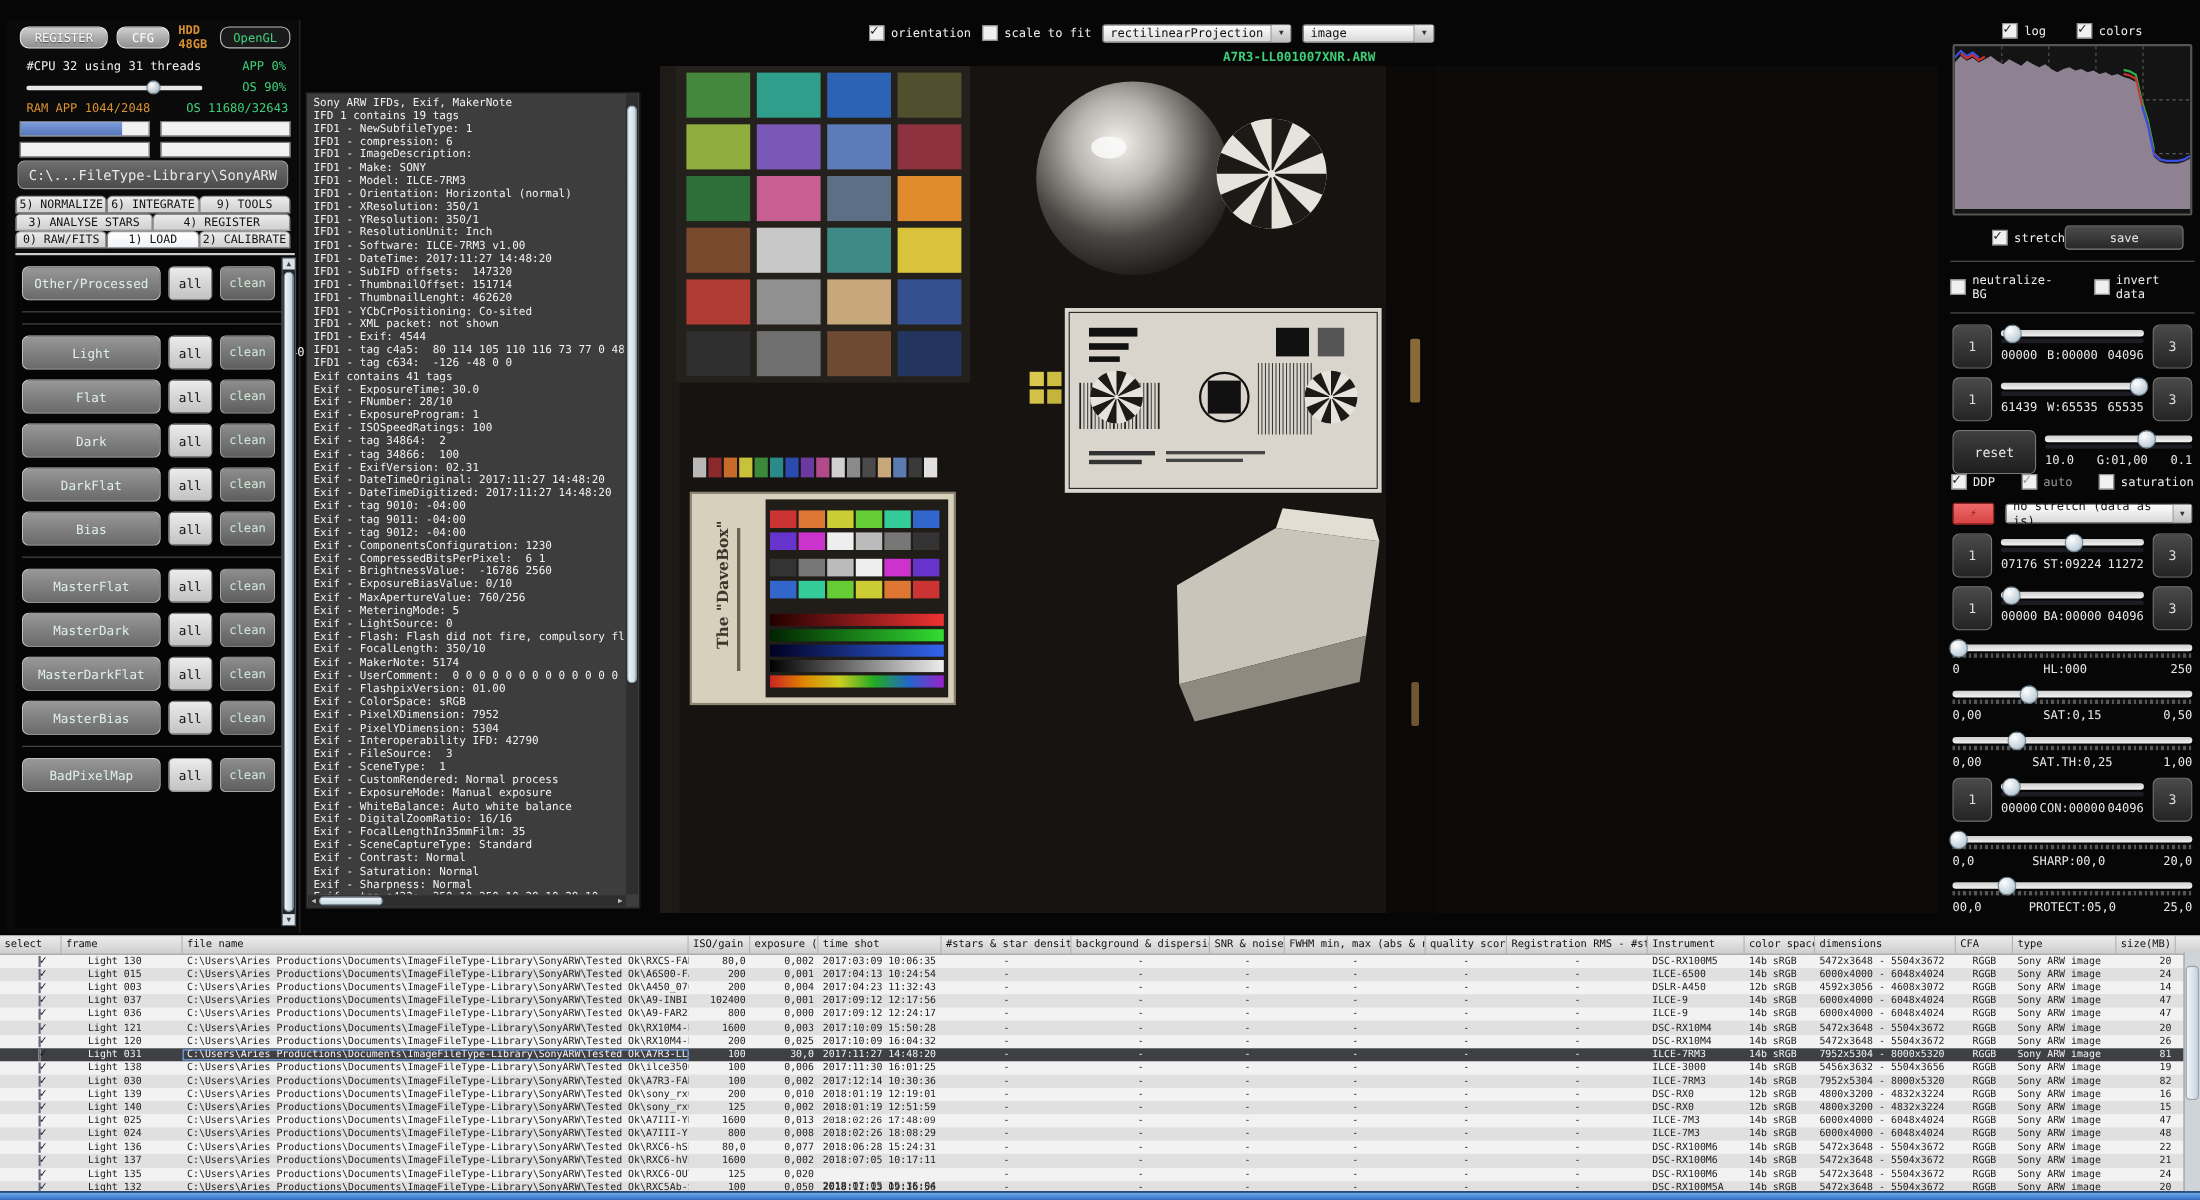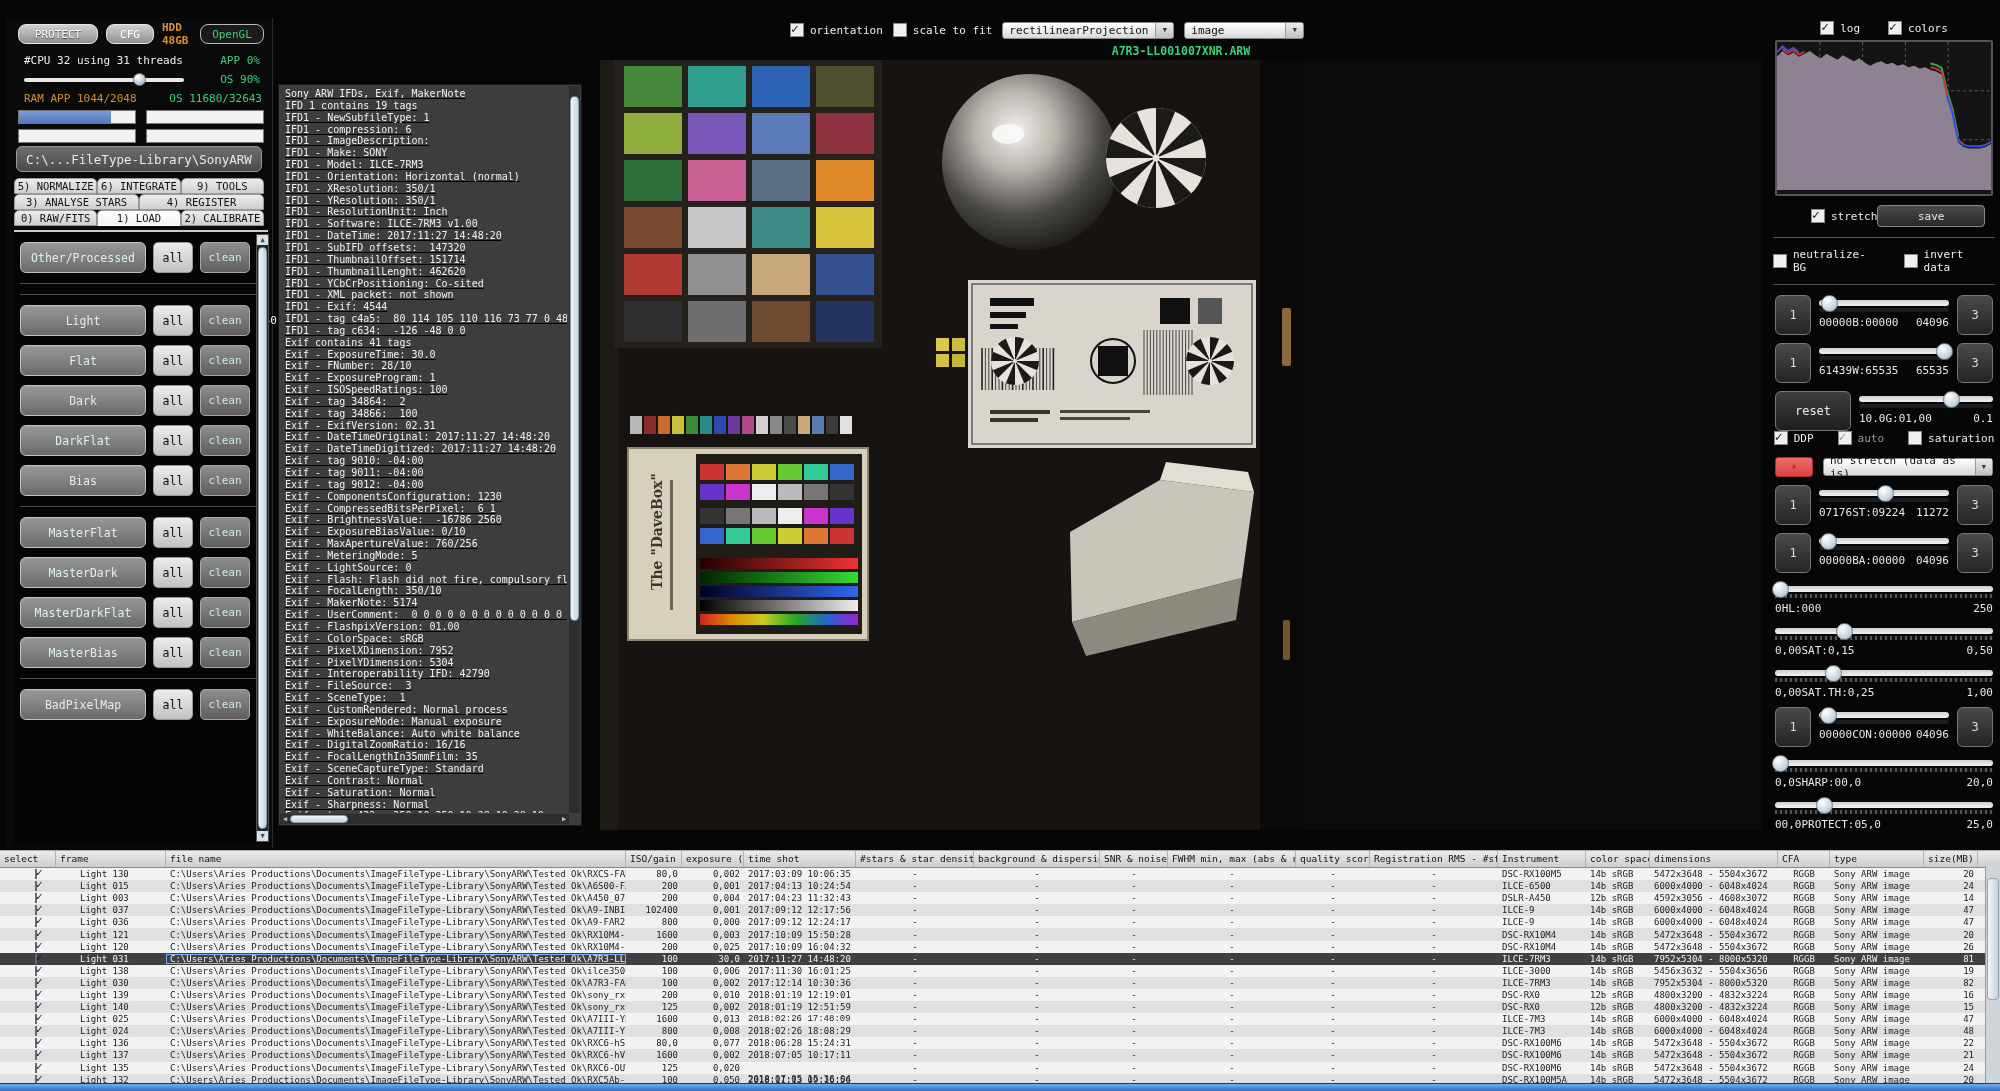"PROTECT" span.btn-lic { text: PROTECT -> REGISTER }
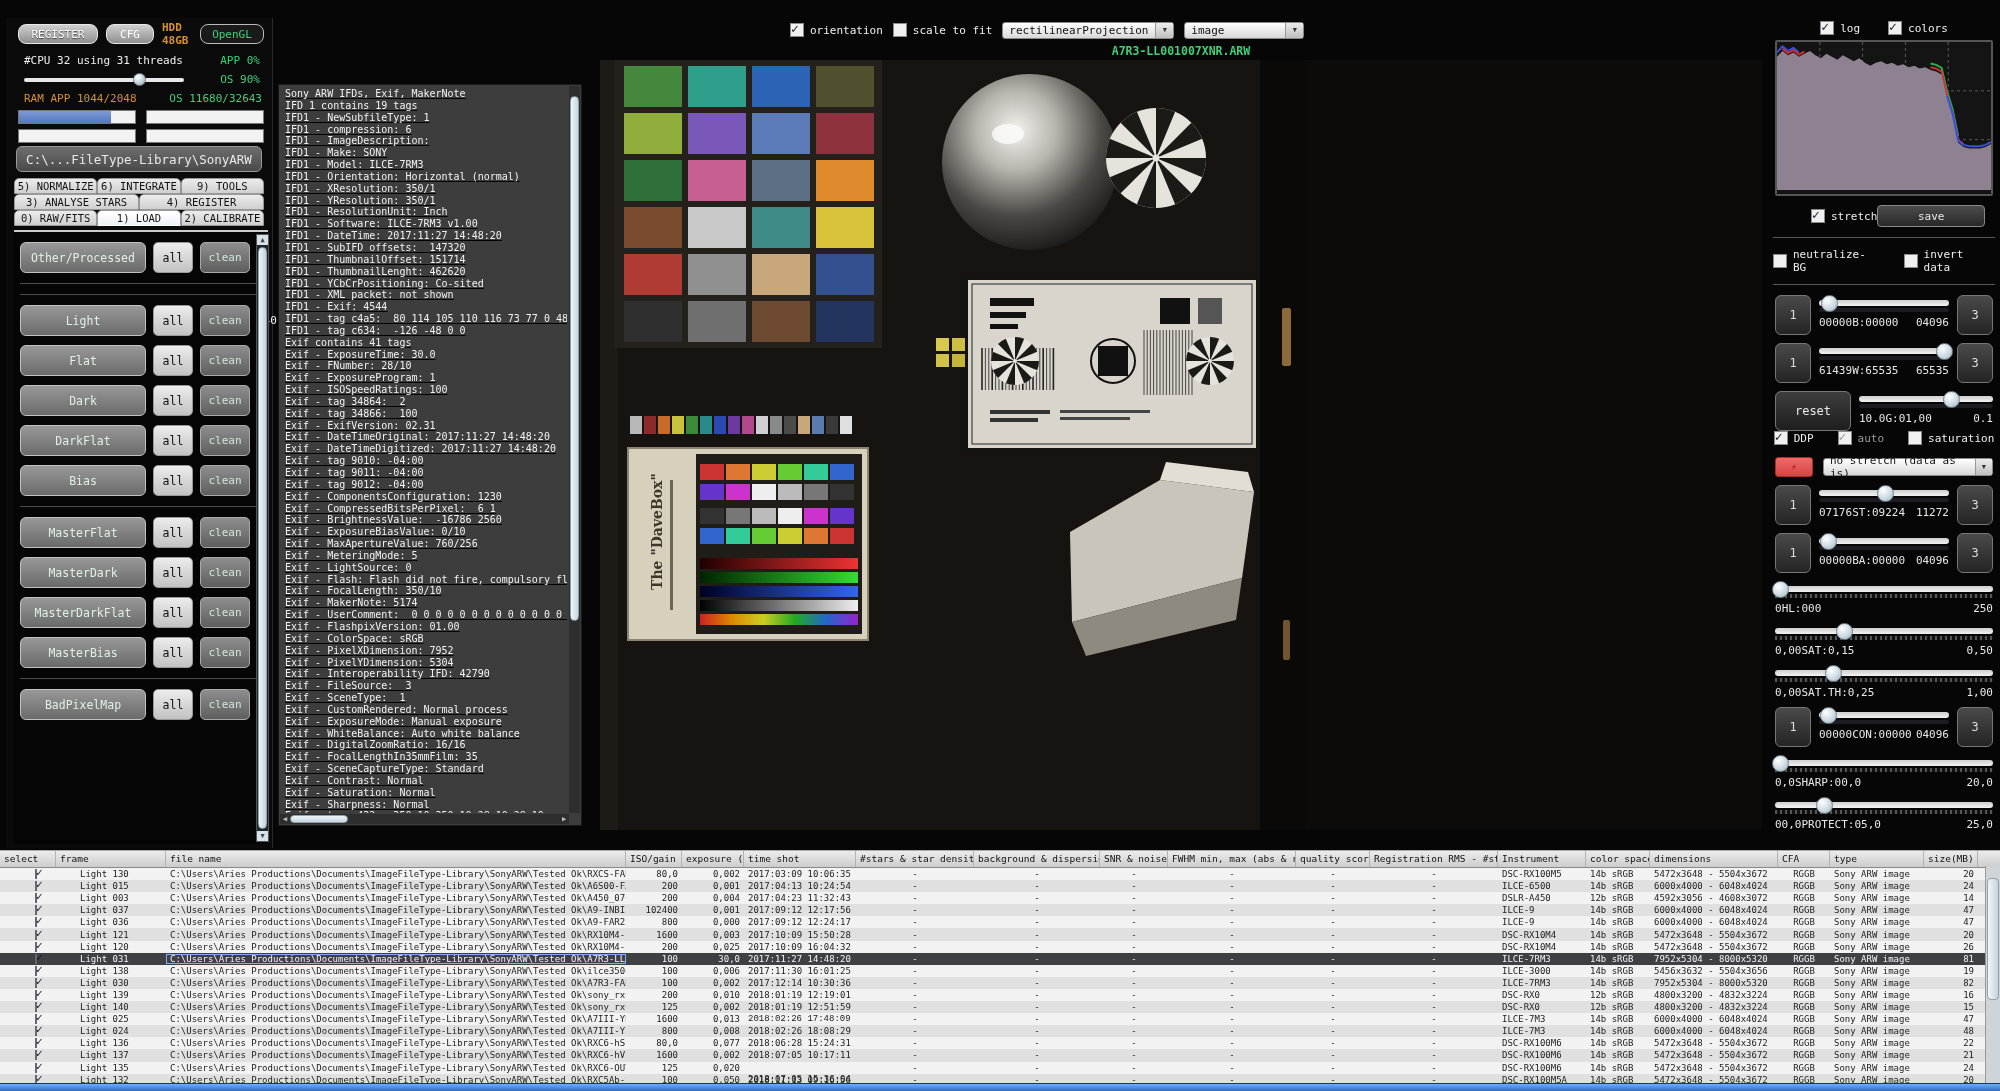"Sony ARW IFDs, Exif, MakerNote" #exif-lines { text-decoration: underline -> none }
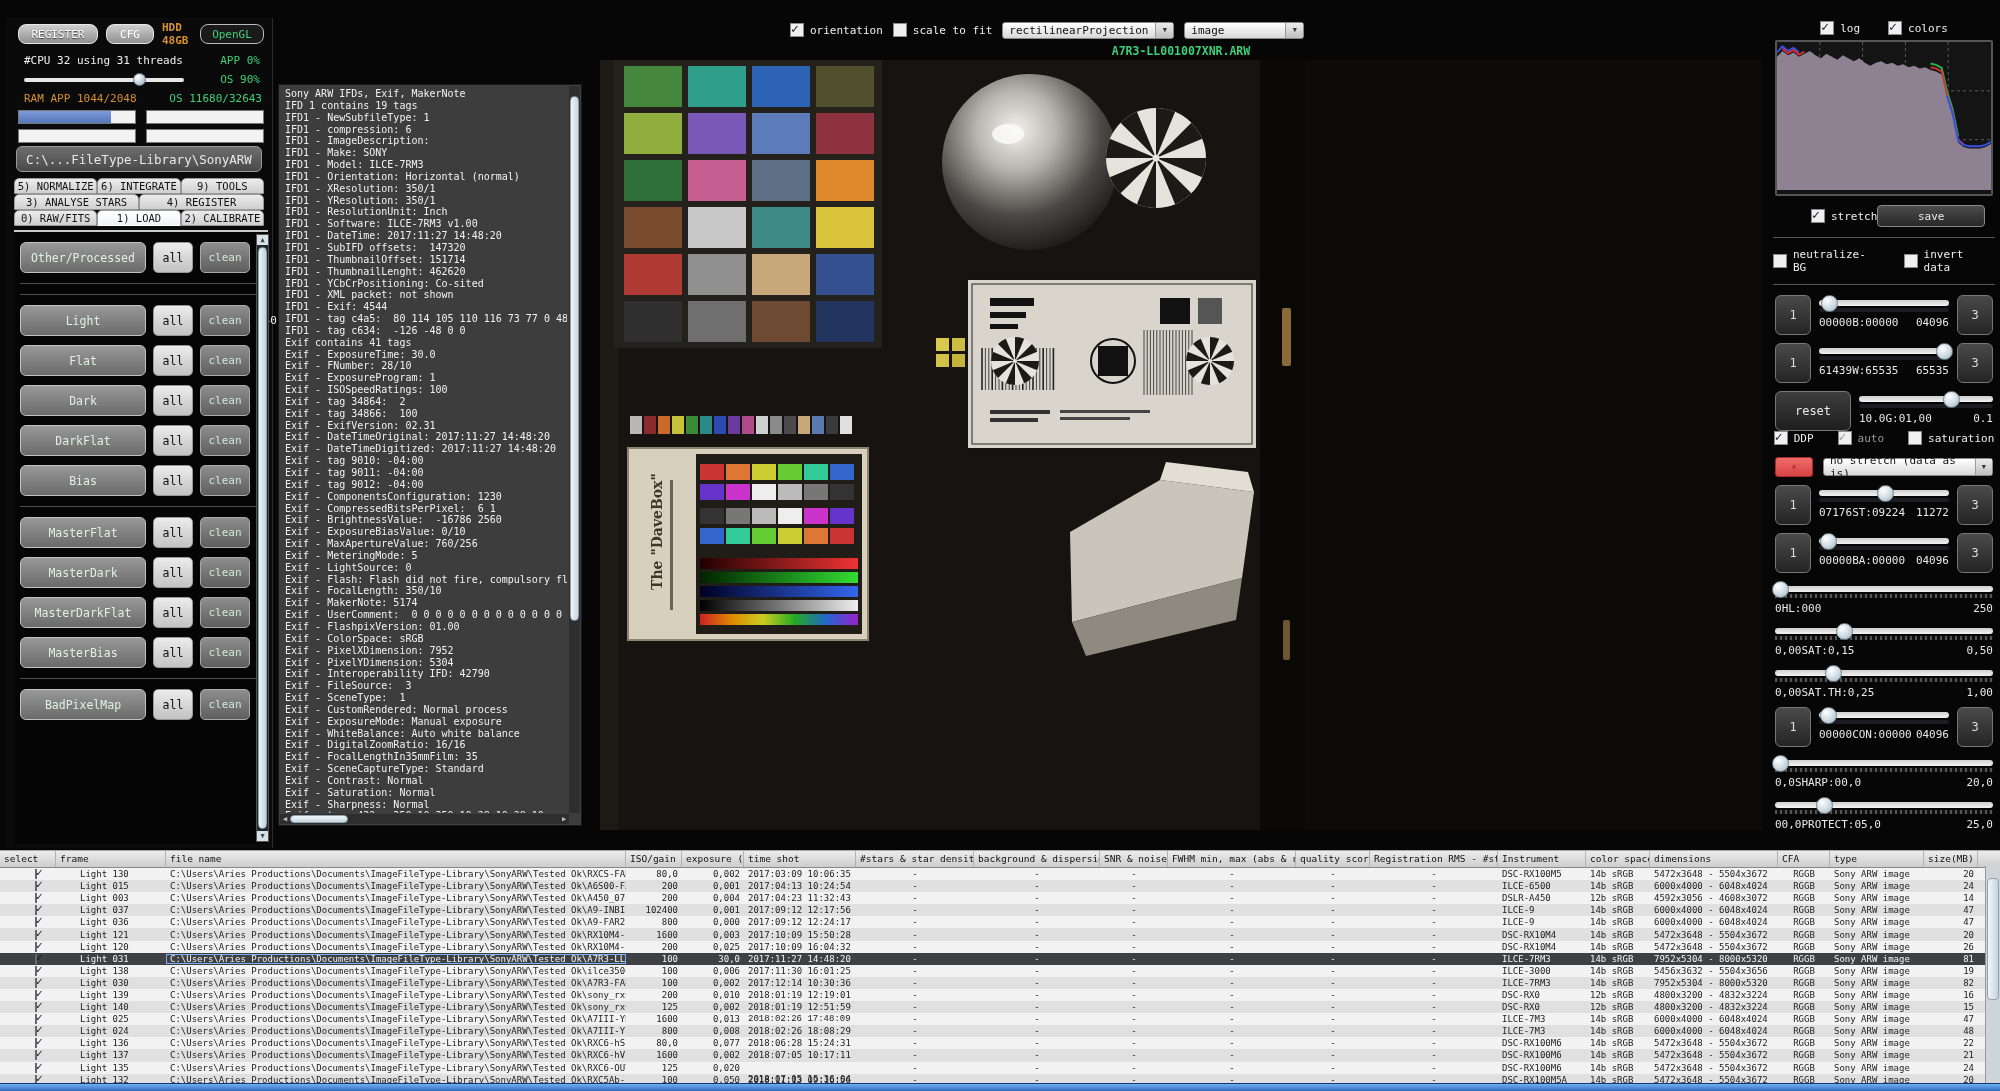"B:00000" .sl-labels .c { text-align: none -> center }
